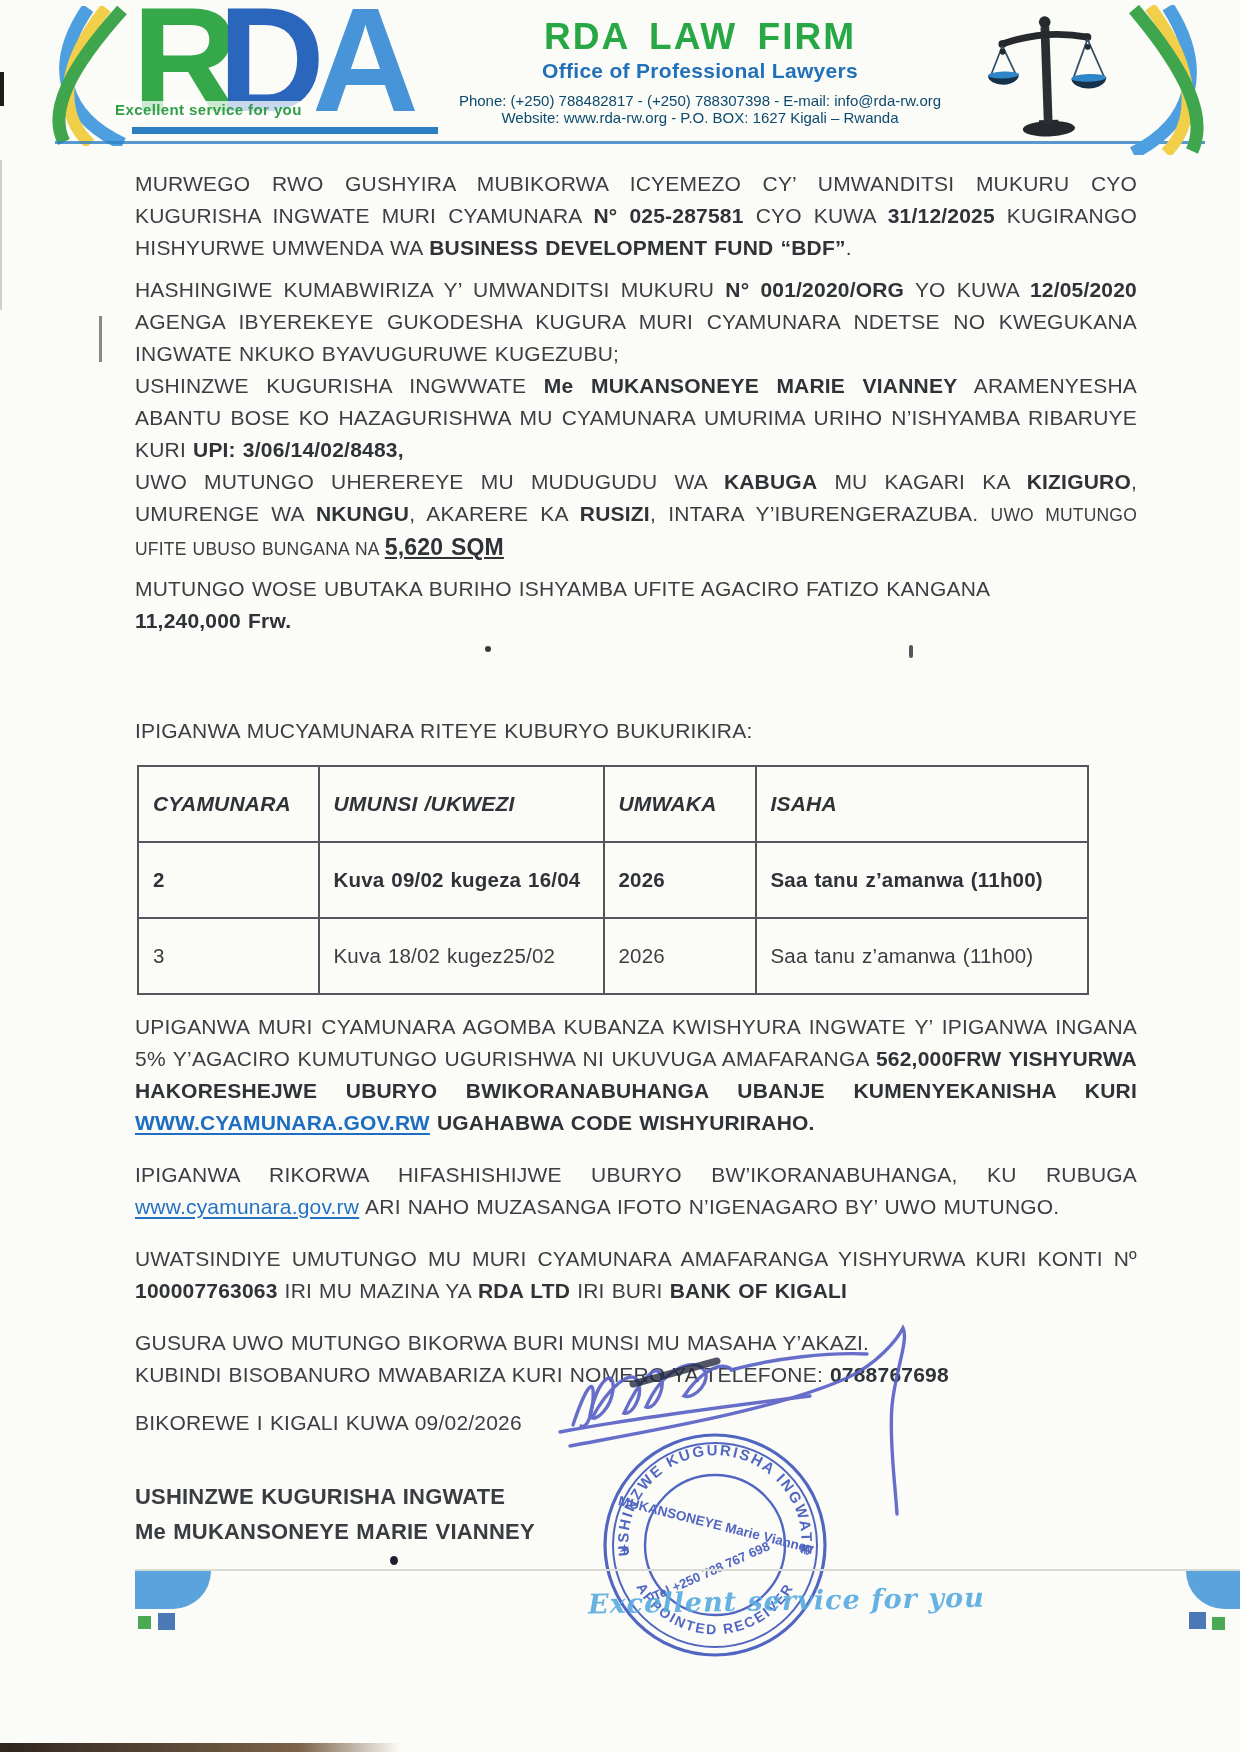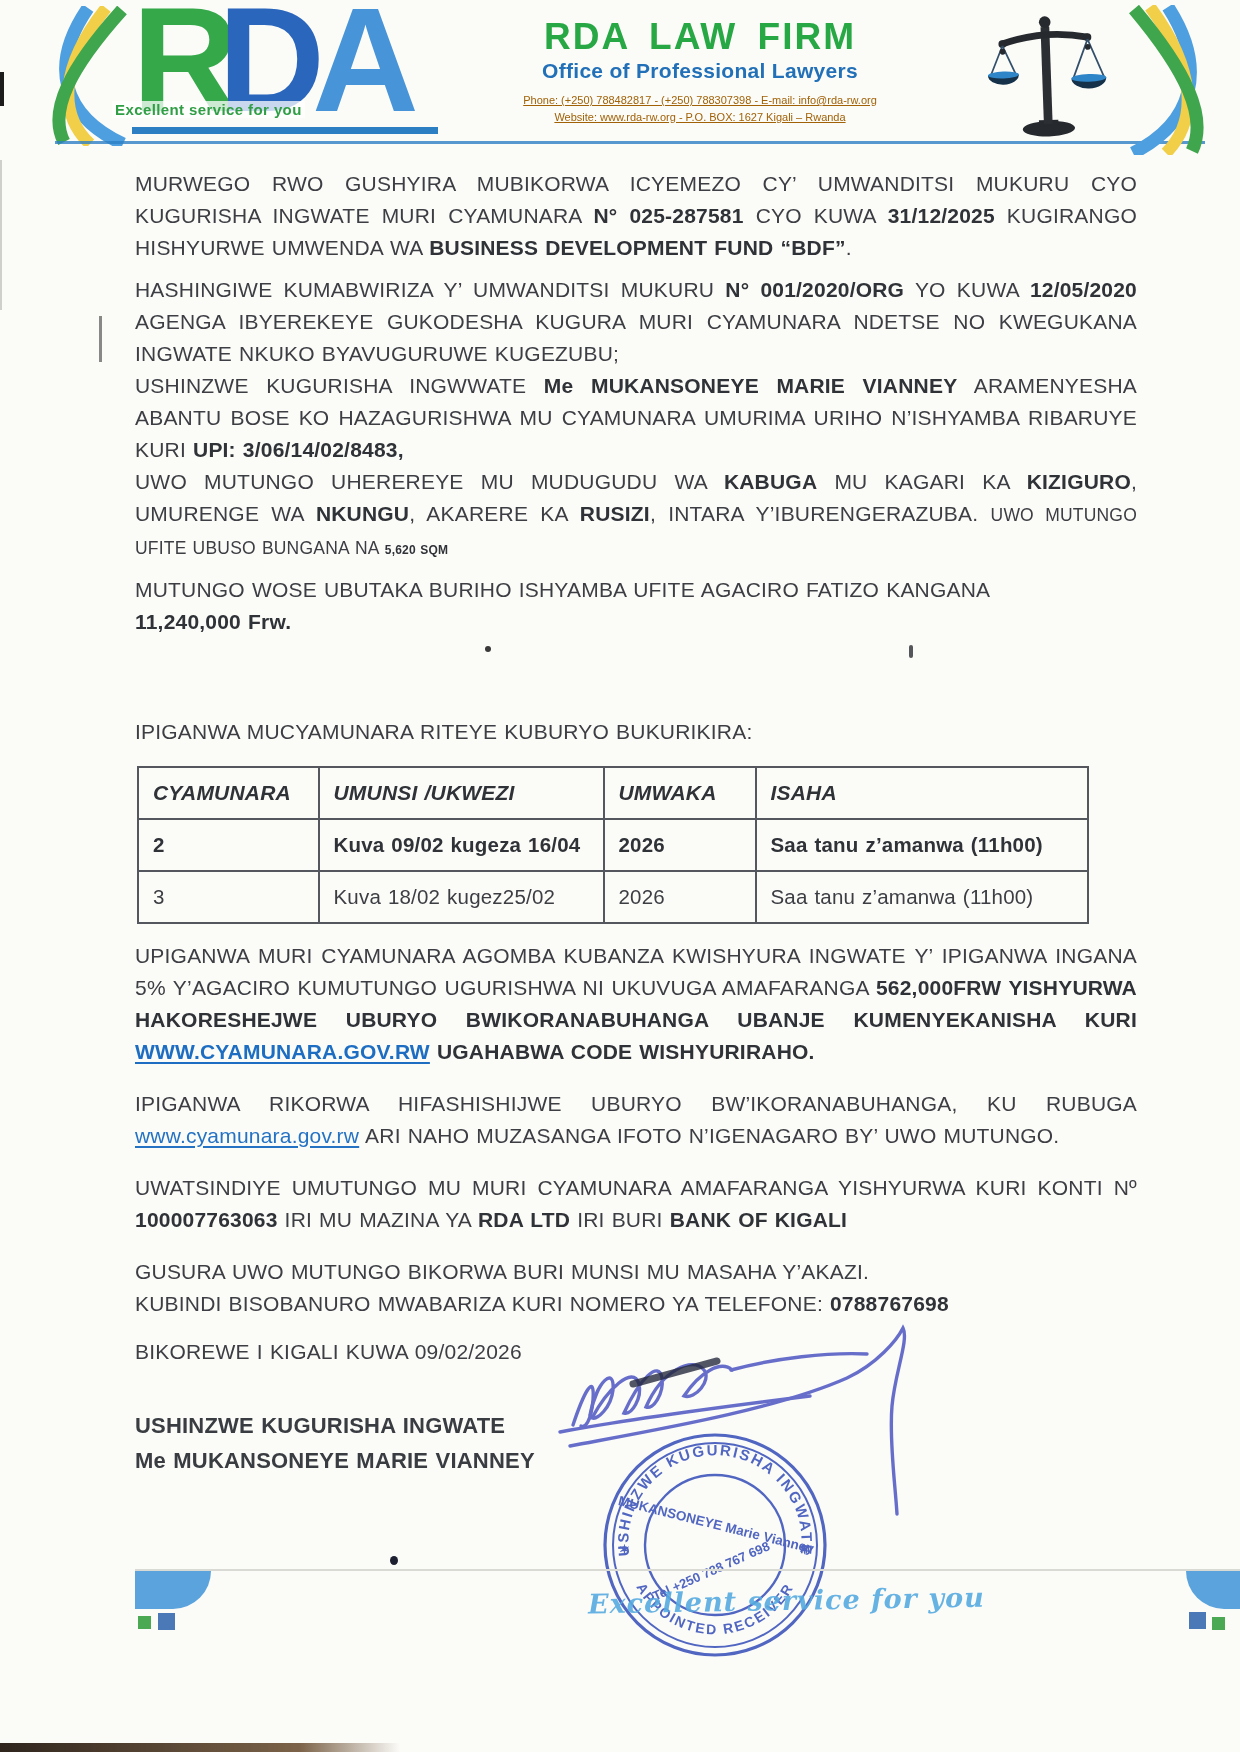"Phone: (+250) 788482817 - (+250)" .contact { color: #a16207 -> #0c4a6e; font-size: 11px -> 15px; text-decoration: underline -> none }
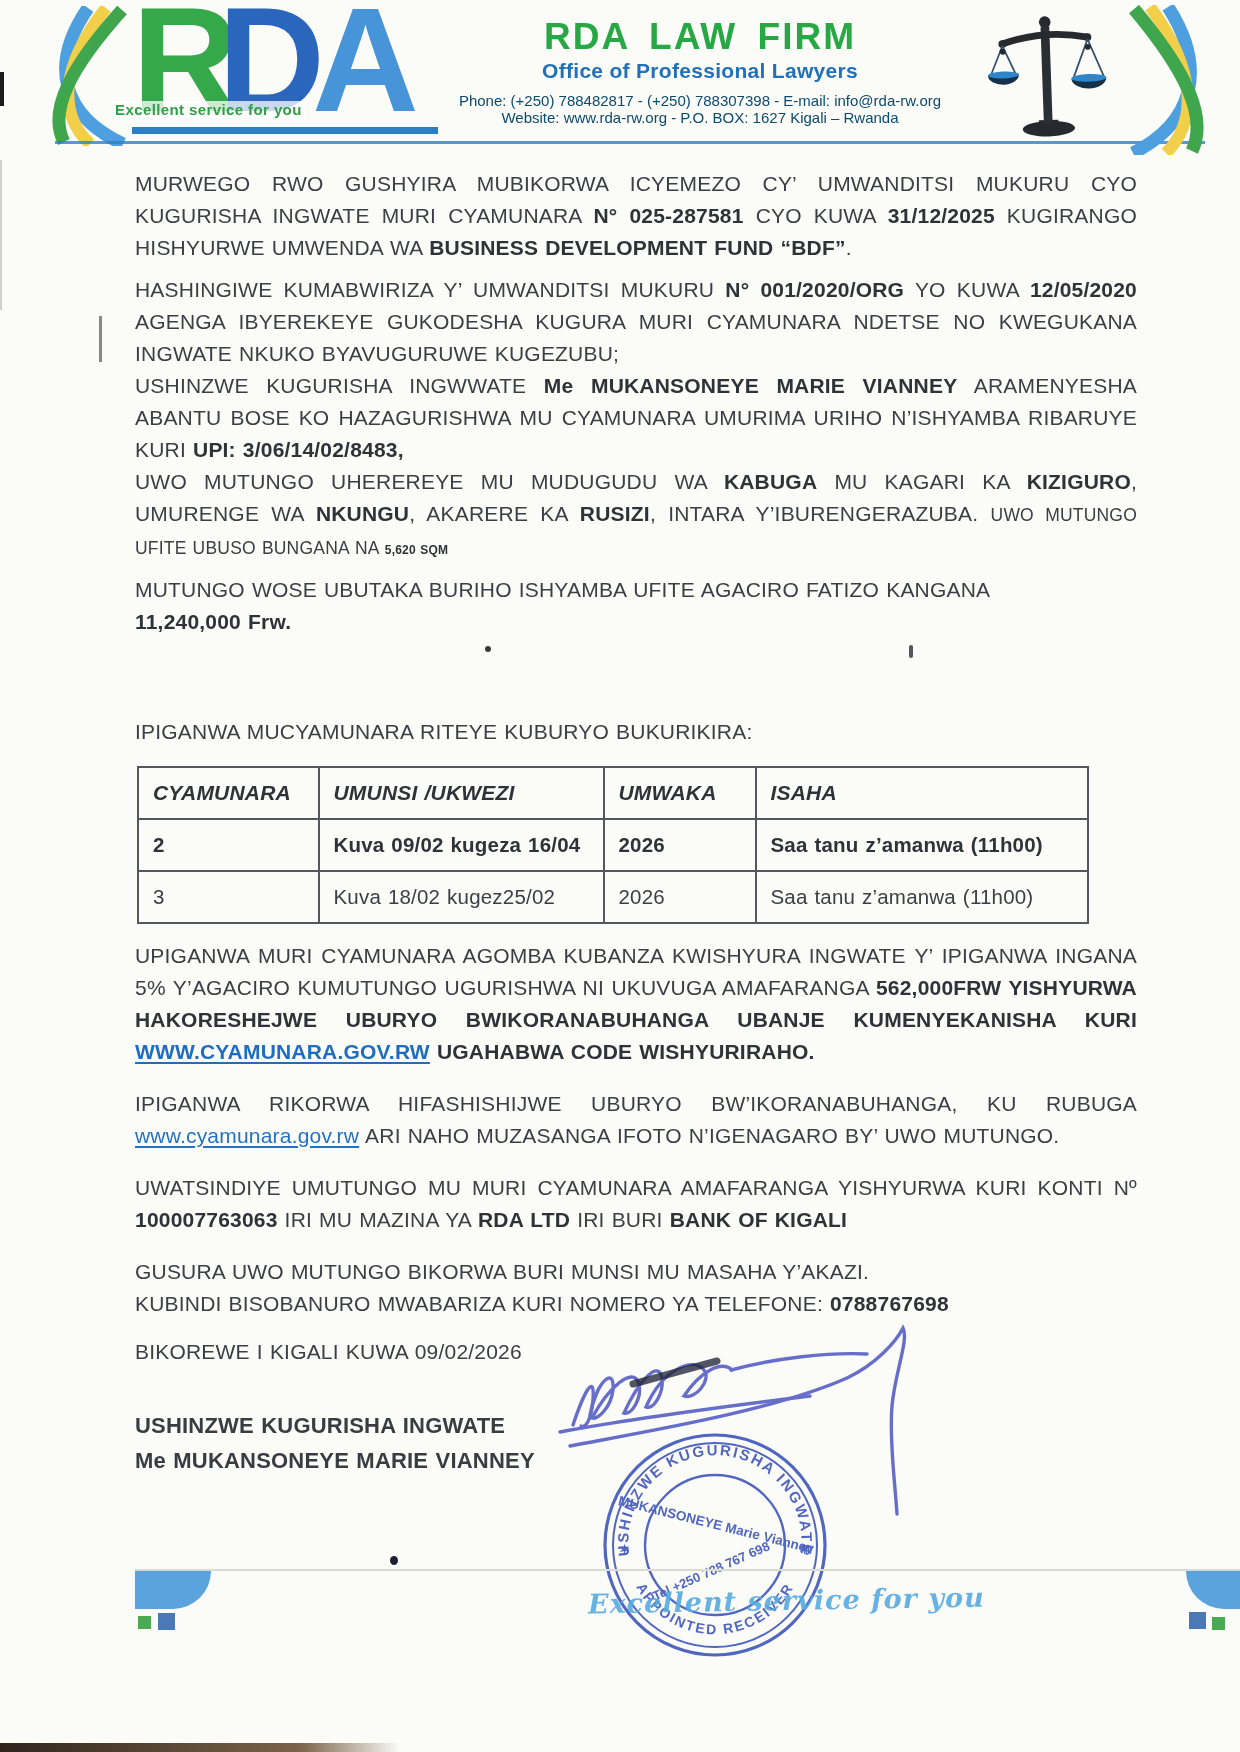"5,620 SQM" .seg-sb { font-size: 12px -> 23px; text-decoration: none -> underline }
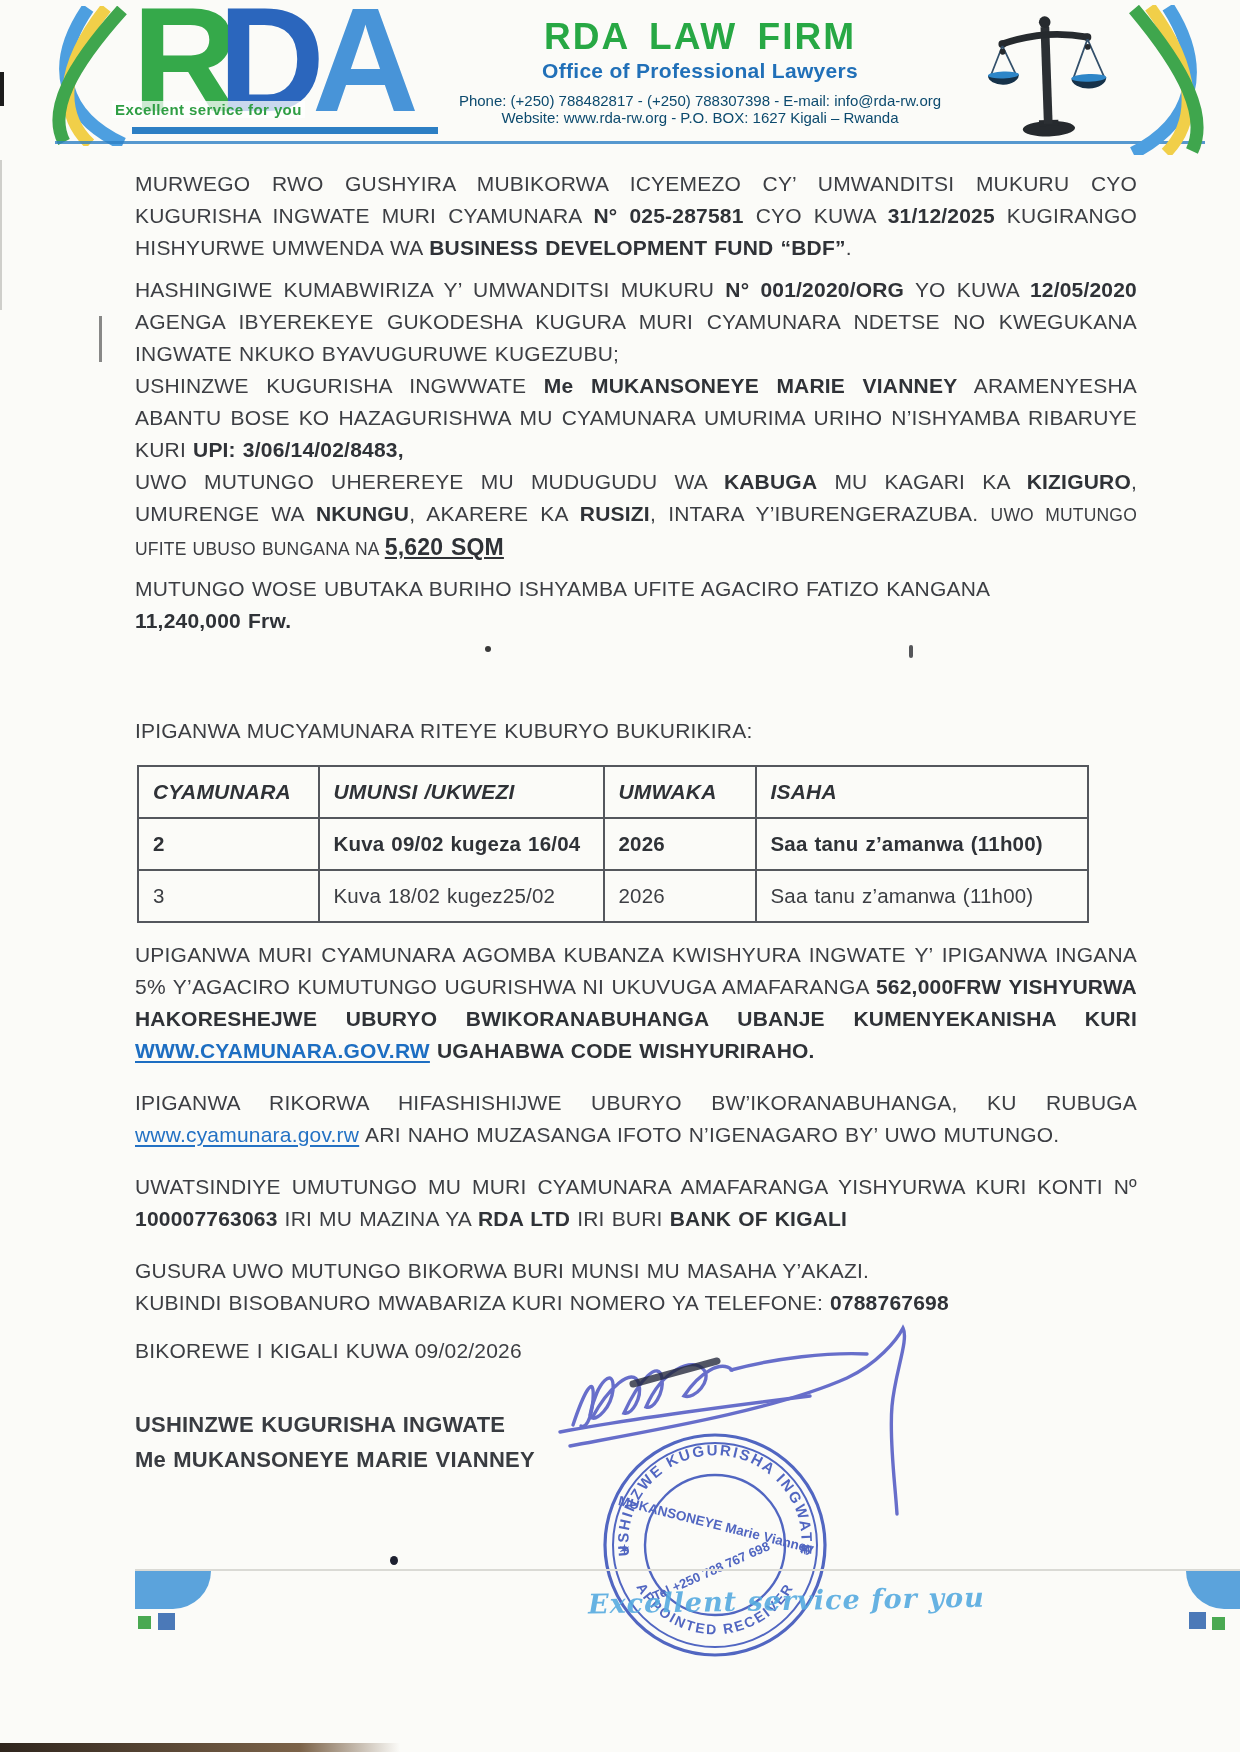"CYAMUNARA" .auction-table th,.auction-table td { padding: 9px 14px -> 21px 14px }
